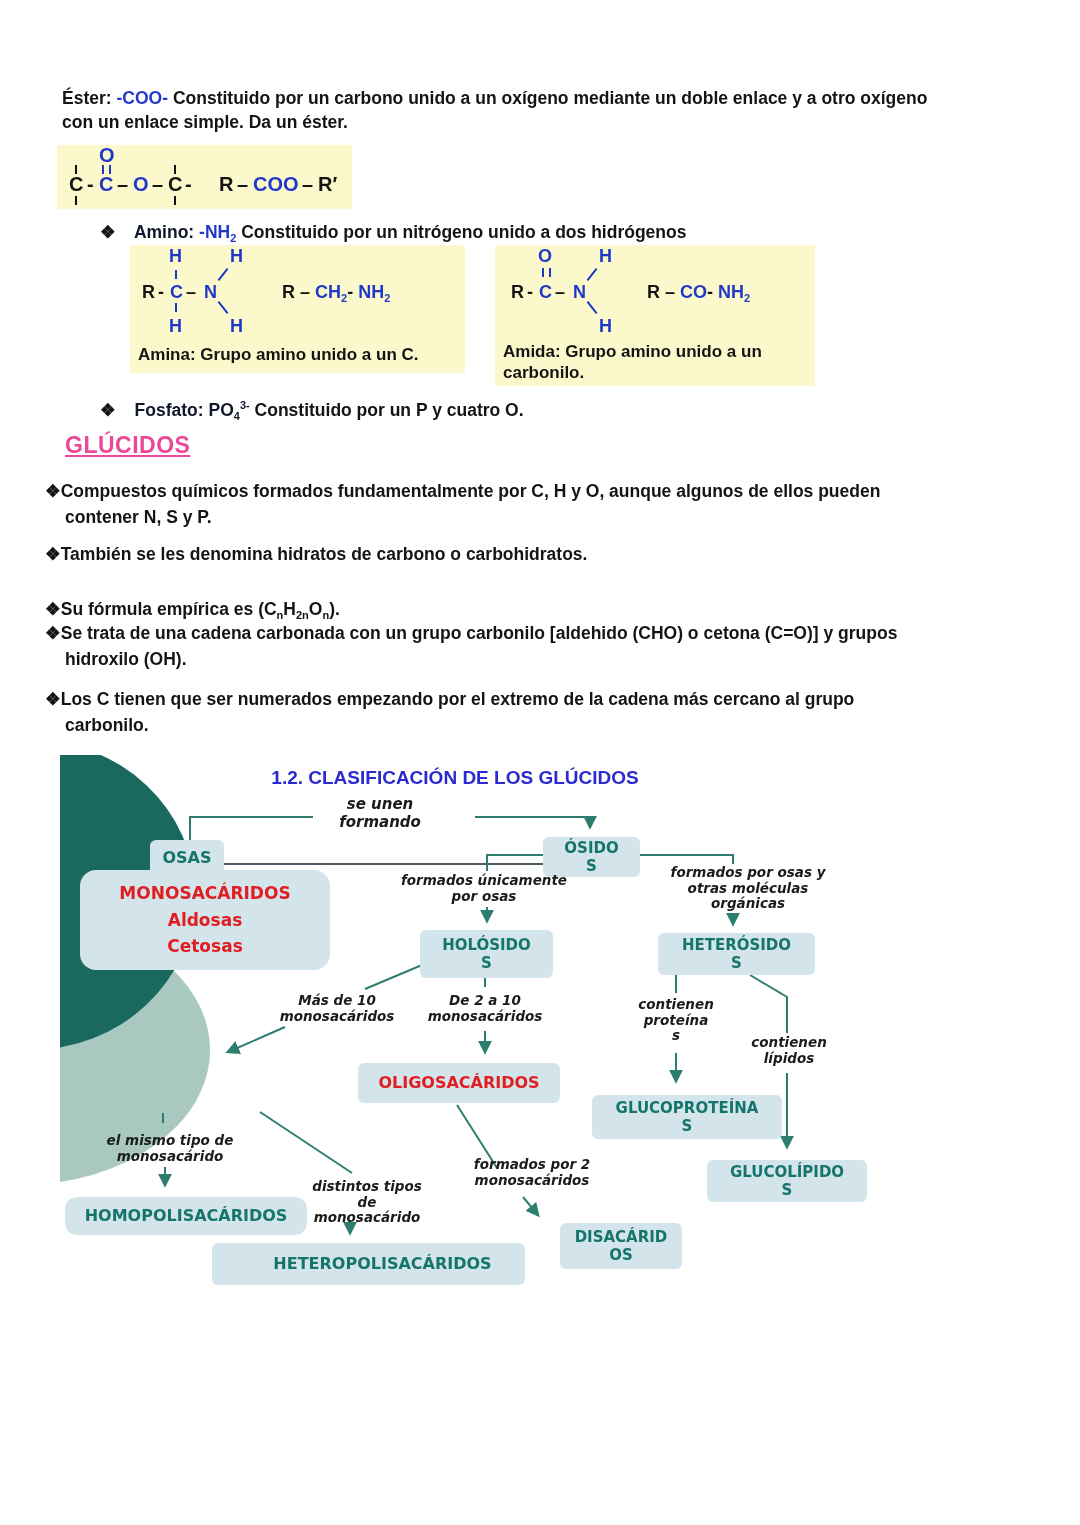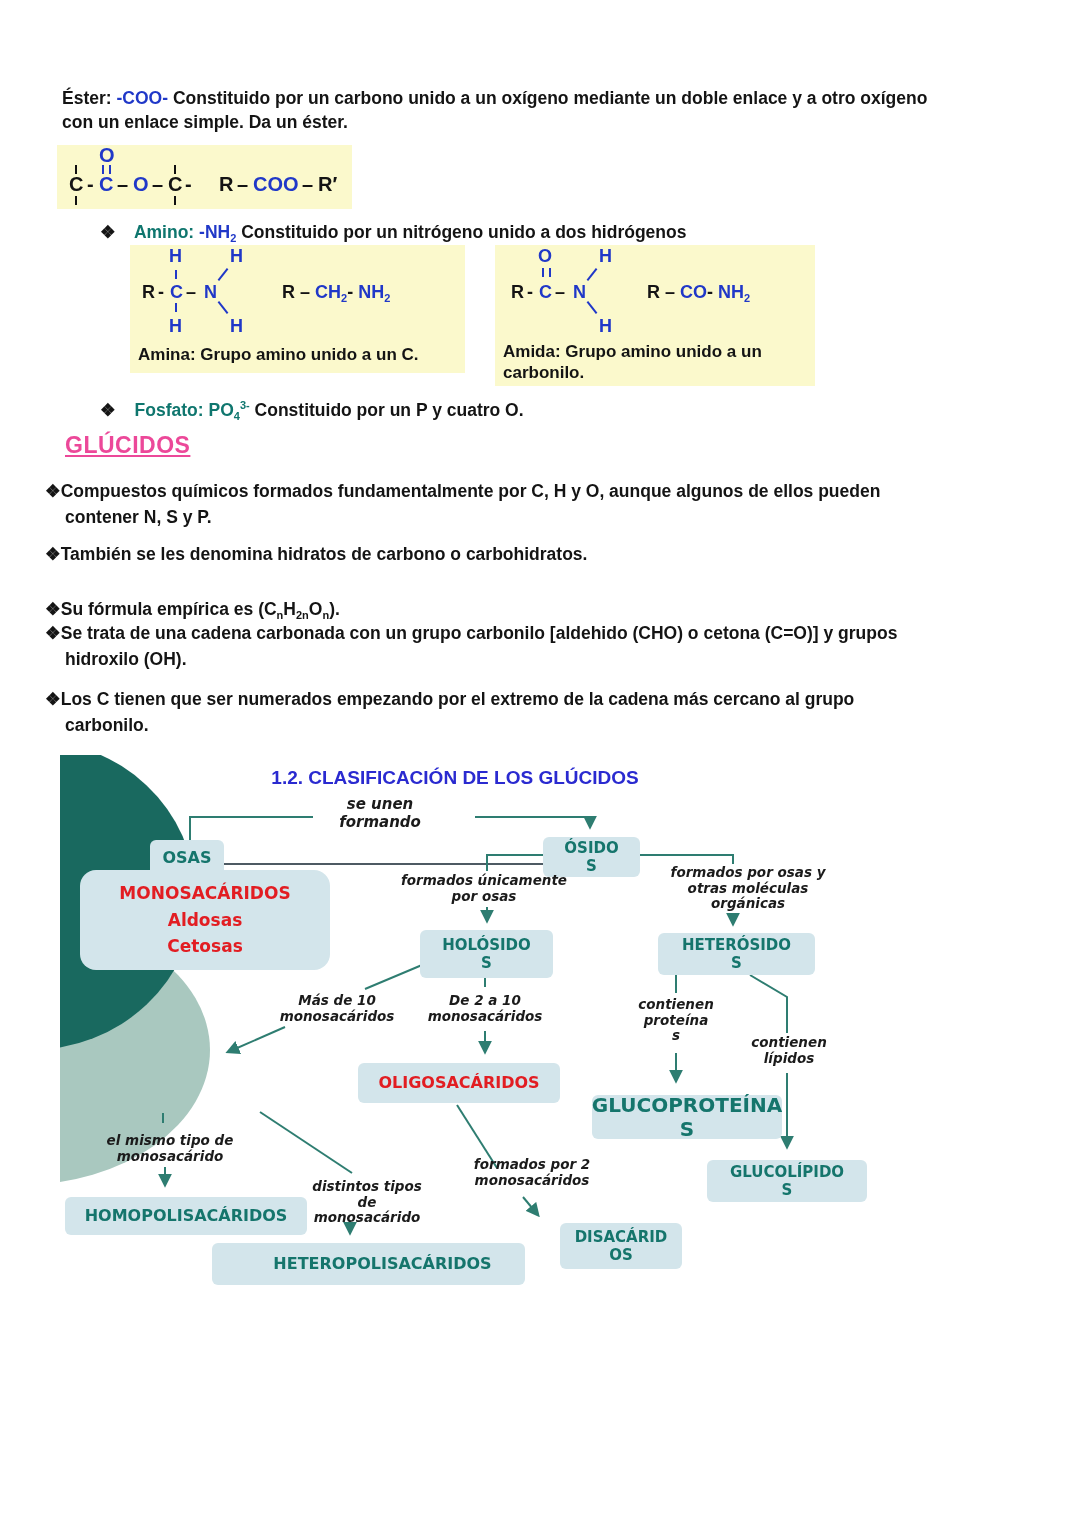"Amino:" .red { color: #0f766e -> #0f172a }
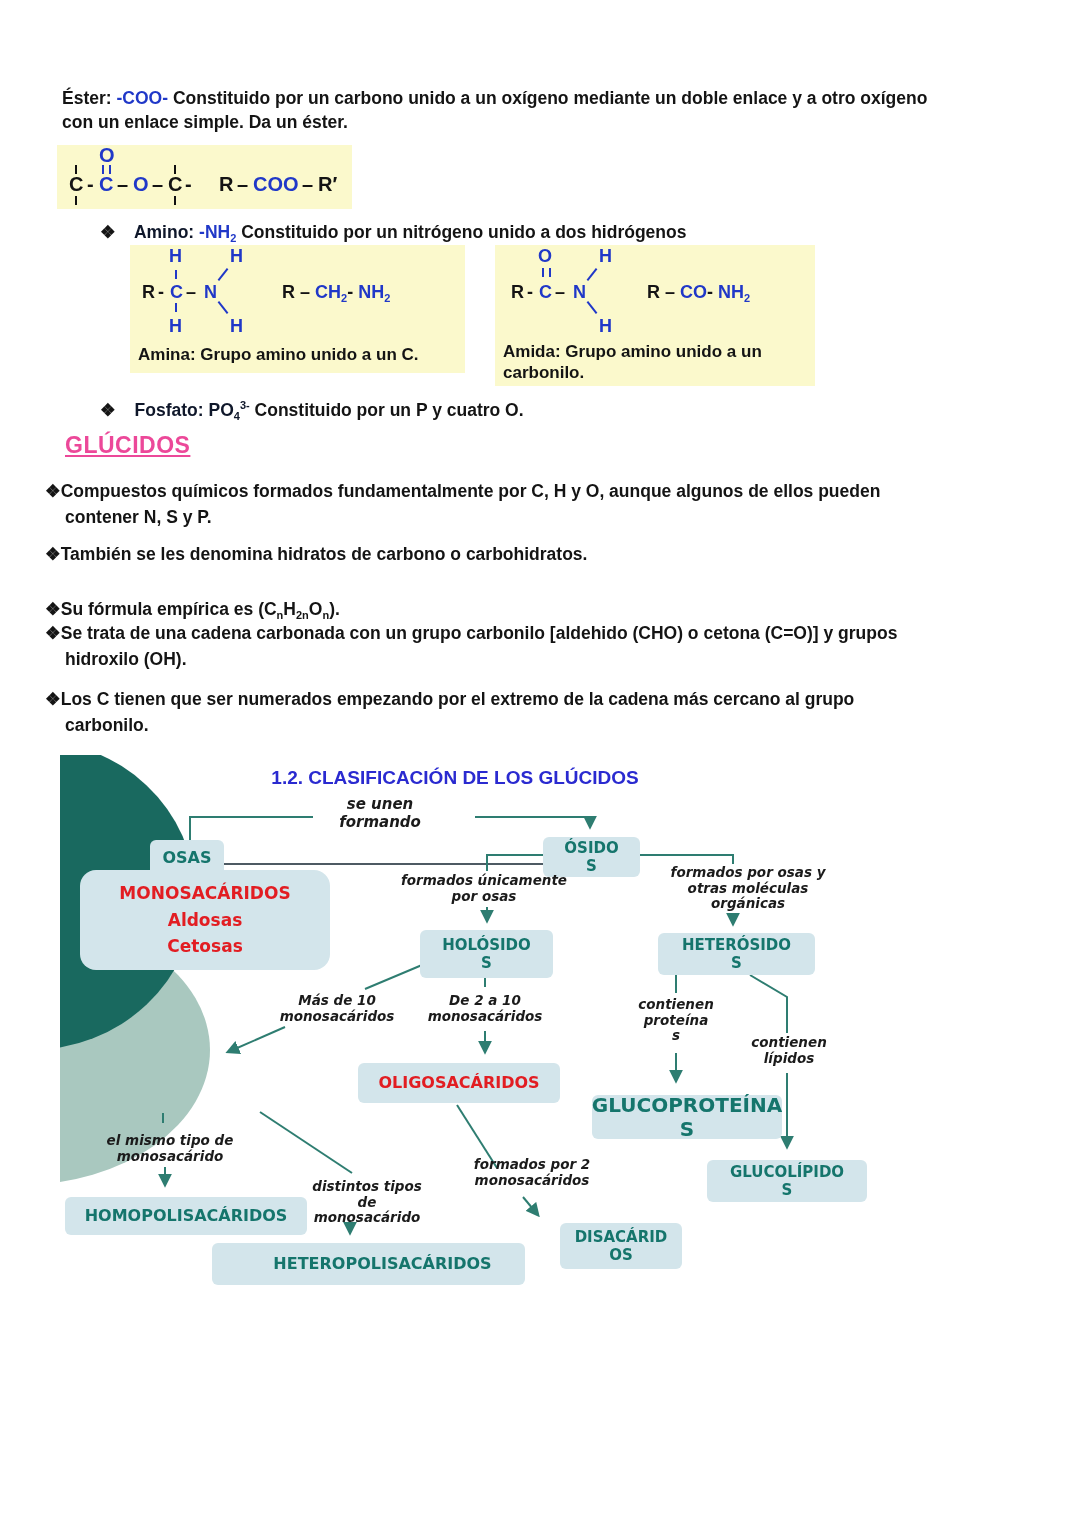"GLUCOPROTEÍNA" div.node { font-size: 20px -> 15px }
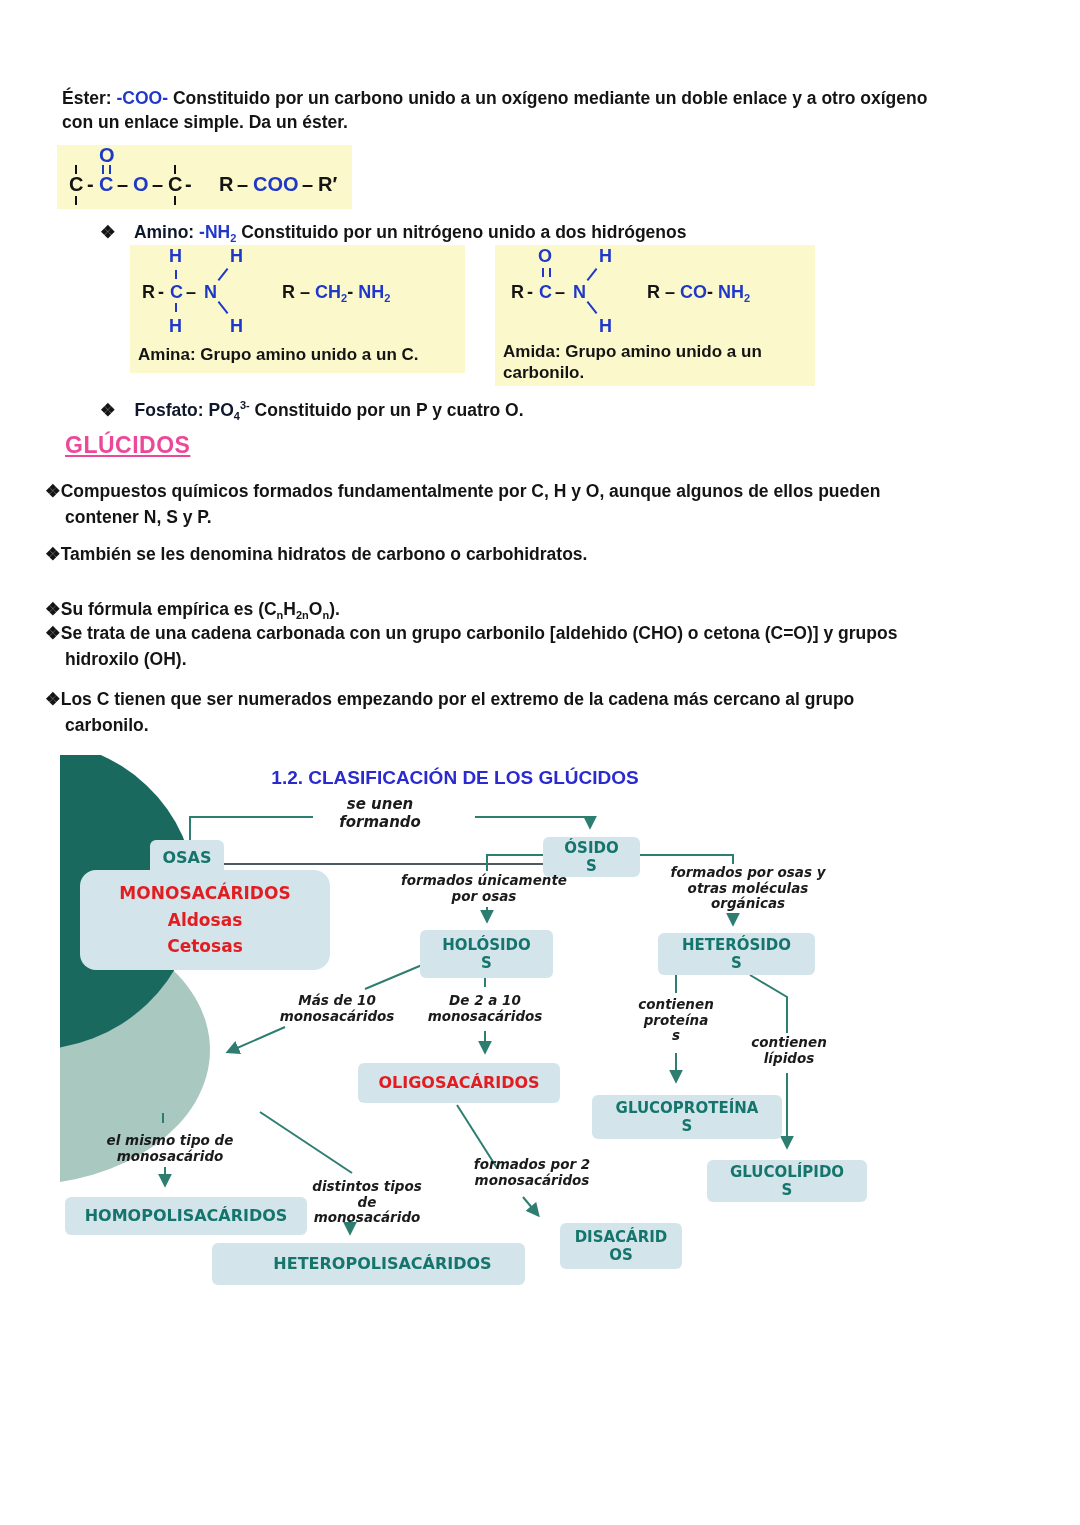"HOMOPOLISACÁRIDOS" div.node { border-radius: none -> 12px }
